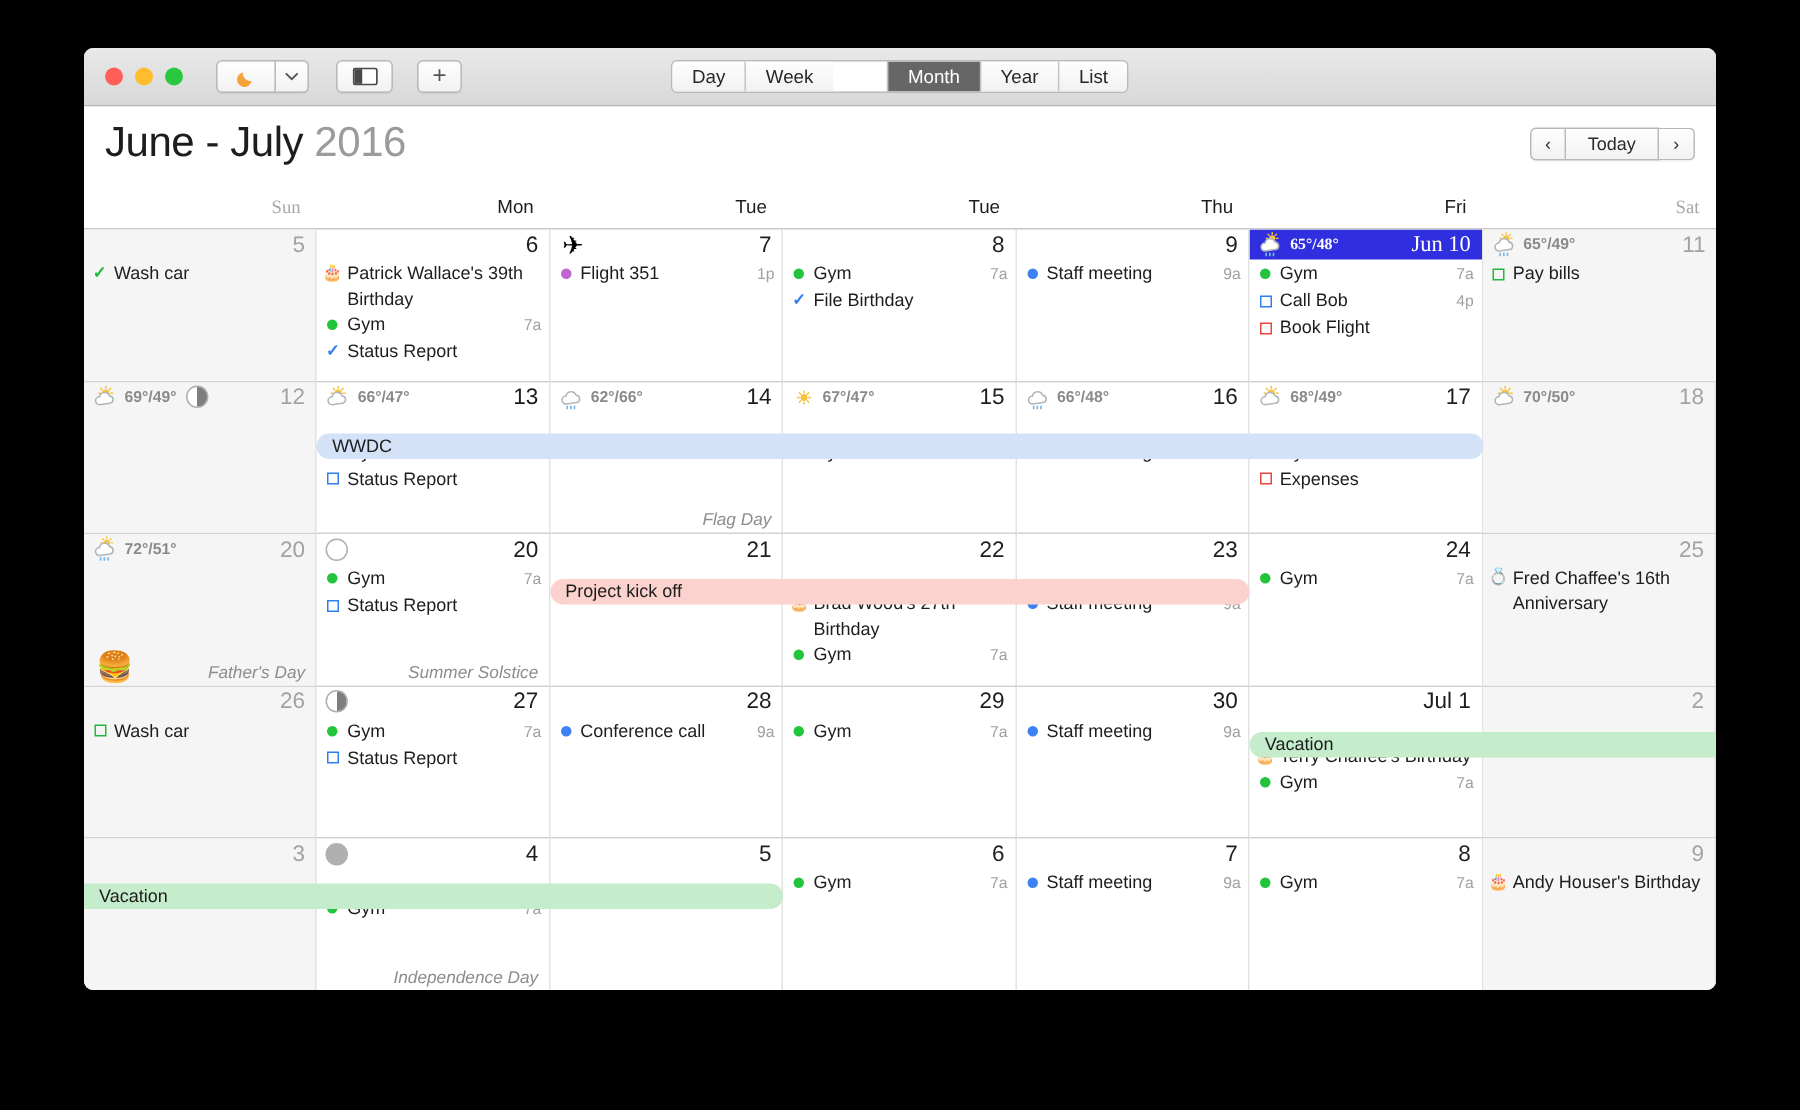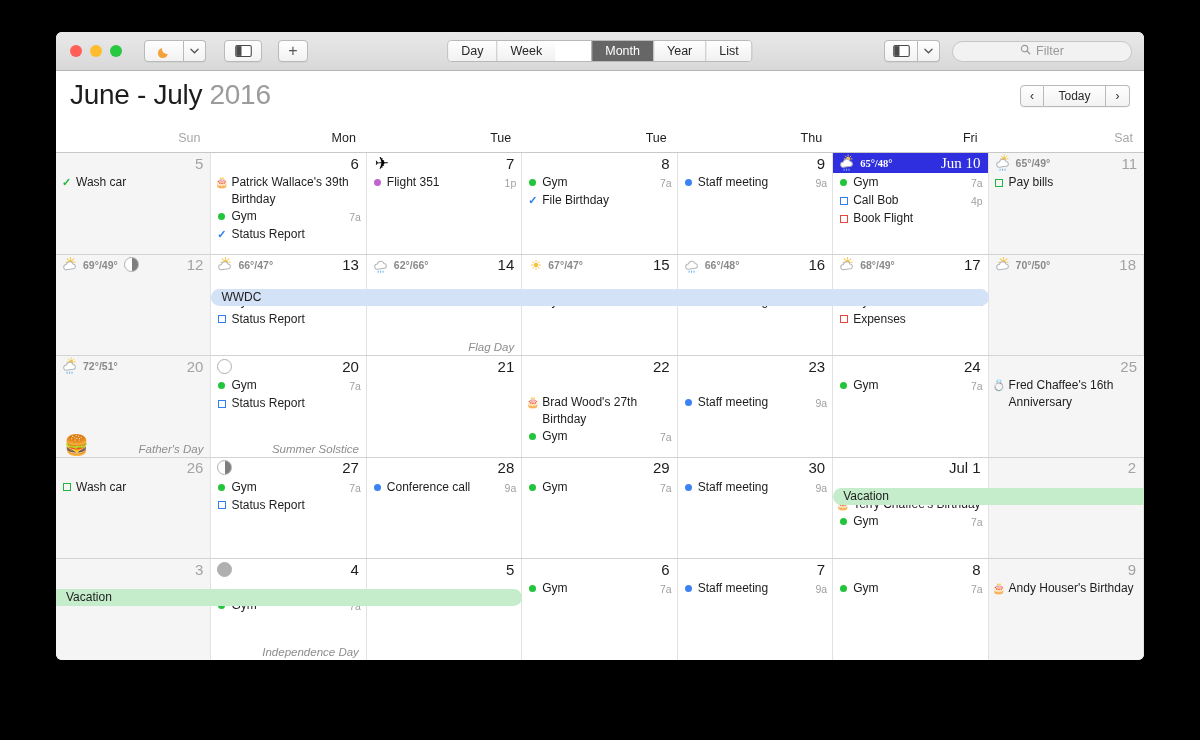"Filter" div.right-tools { html: <div> <div> <div> <svg> <rect></rect> <rect></rect> </svg> </div> <div> <svg> <path></path> </svg> </div> </div> <div> <span> <svg> <circle></circle> <path></path> </svg> </span> <span>Filter</span> </div> </div> -> none }
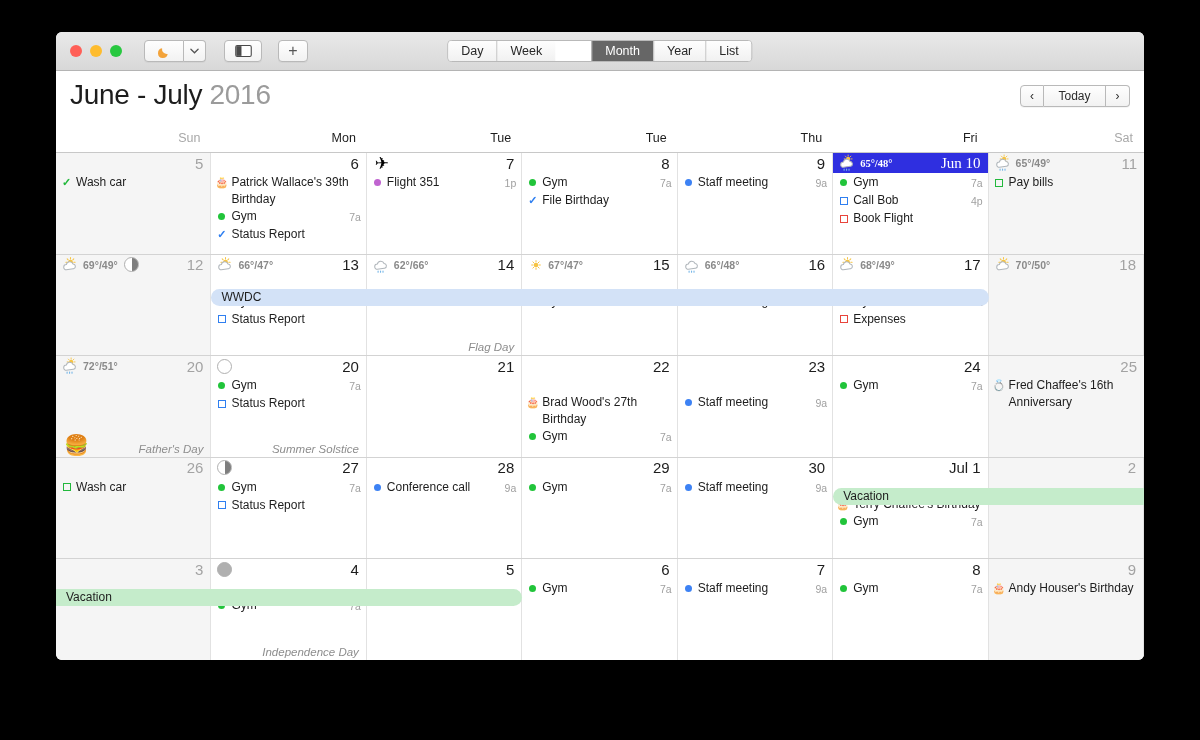"Sun" .weekdays div.wkend { font-family: none -> Liberation Serif, serif }
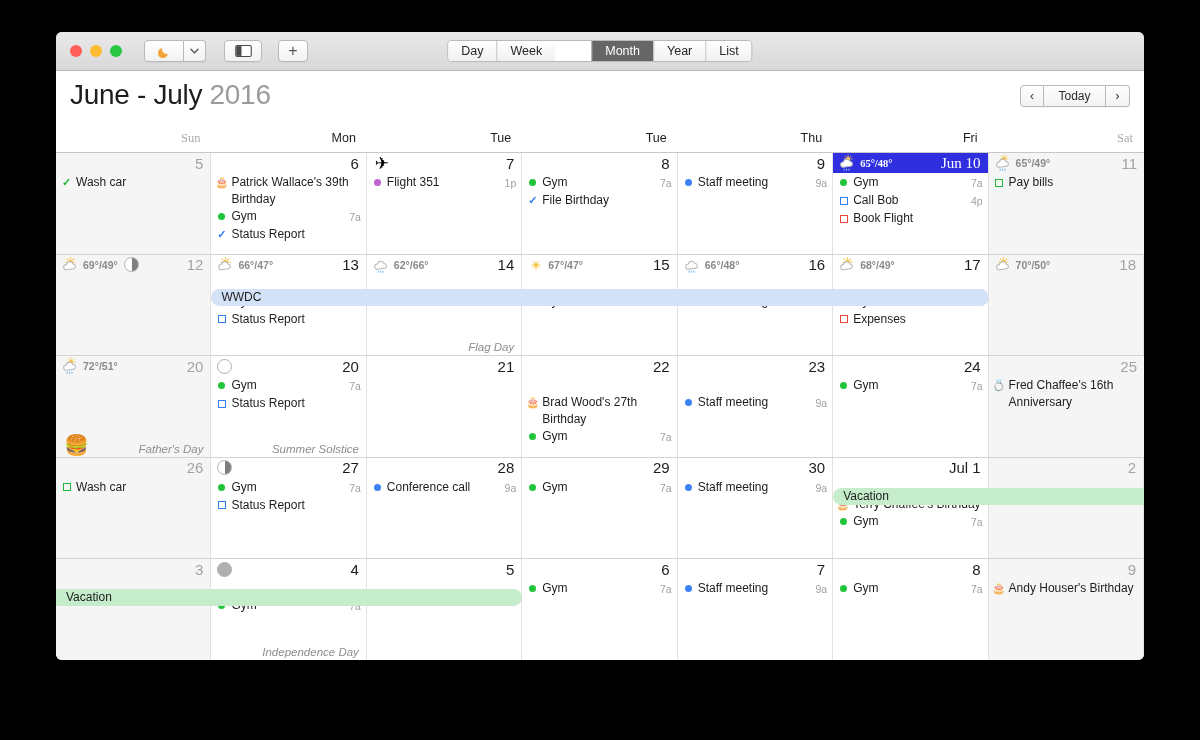"Project kick off" div.banner { html: none -> <div>Project kick off</div> }
